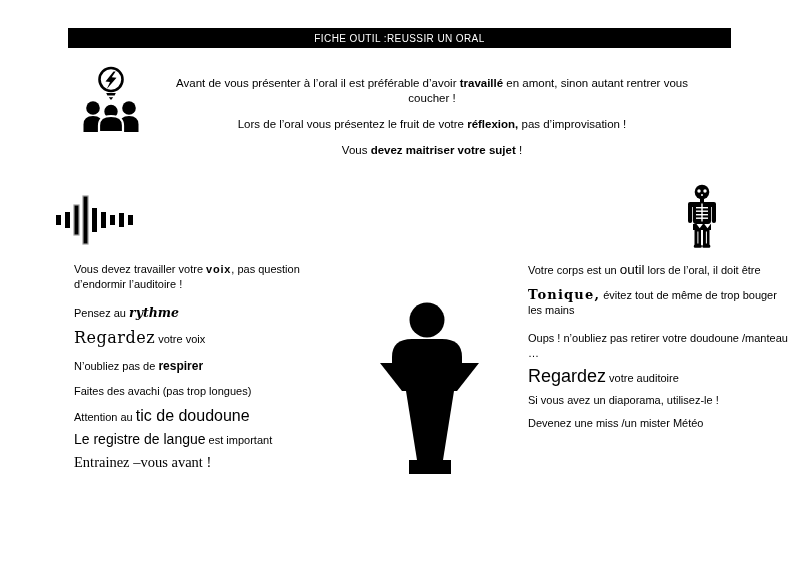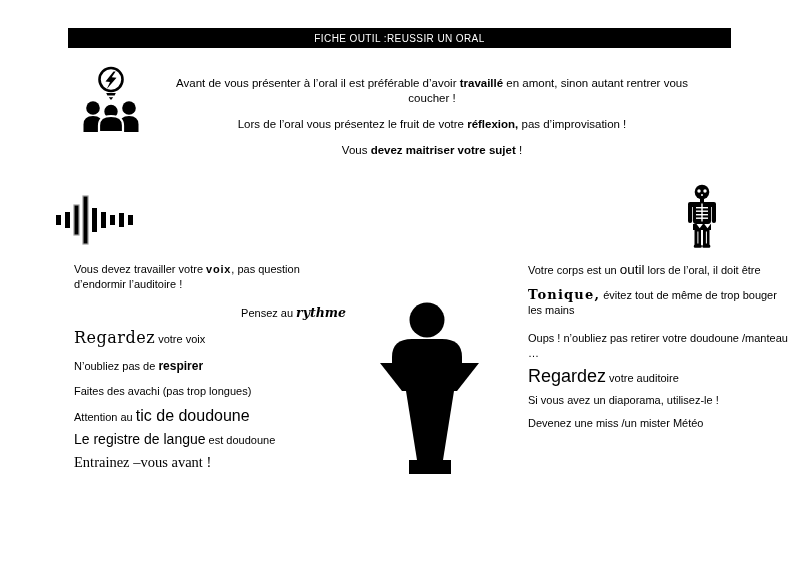"Pensez au rythme" .col-voice .p2 { text-align: right -> none }
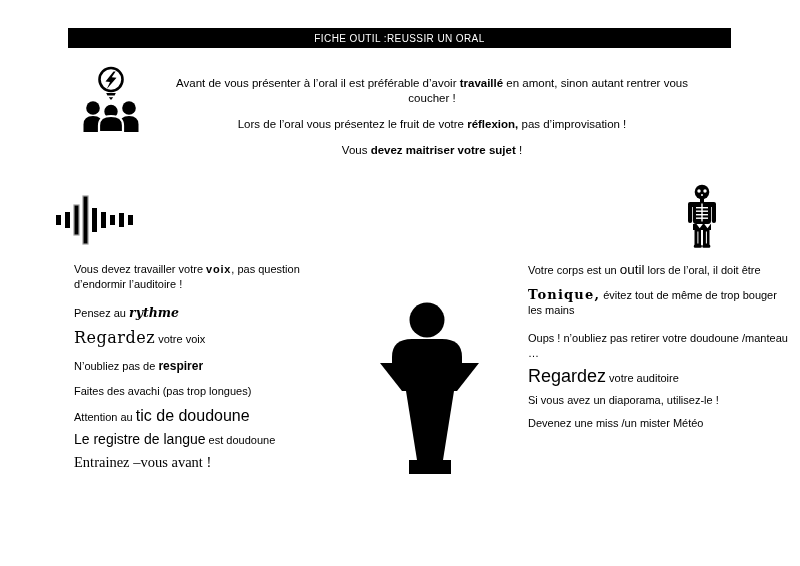"est doudoune" span { text: doudoune -> important }
